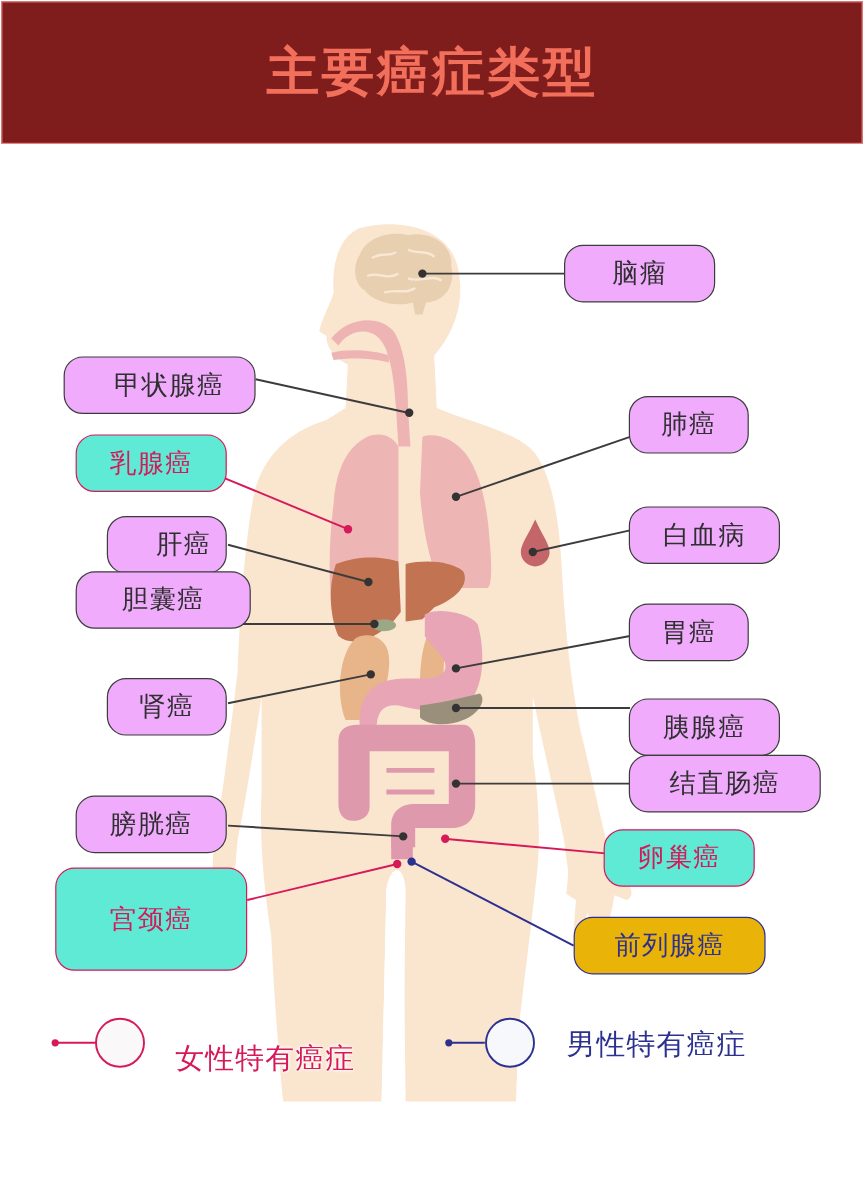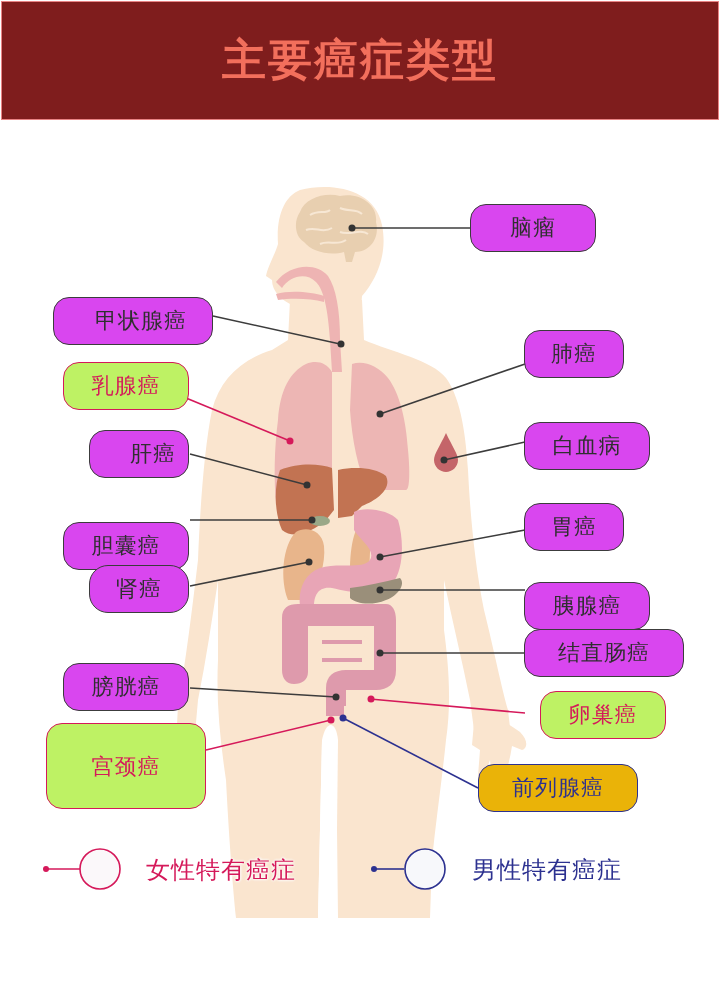"脑瘤" .label { background: #d946ef -> #f0abfc }
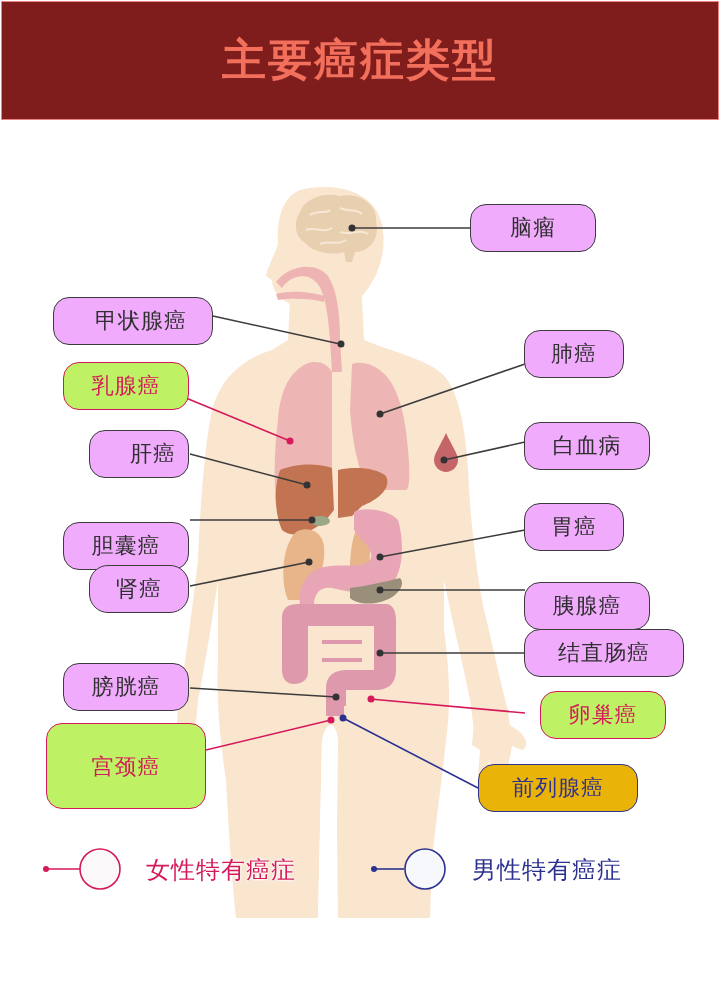"乳腺癌" .label.female { background: #bef264 -> #5eead4 }
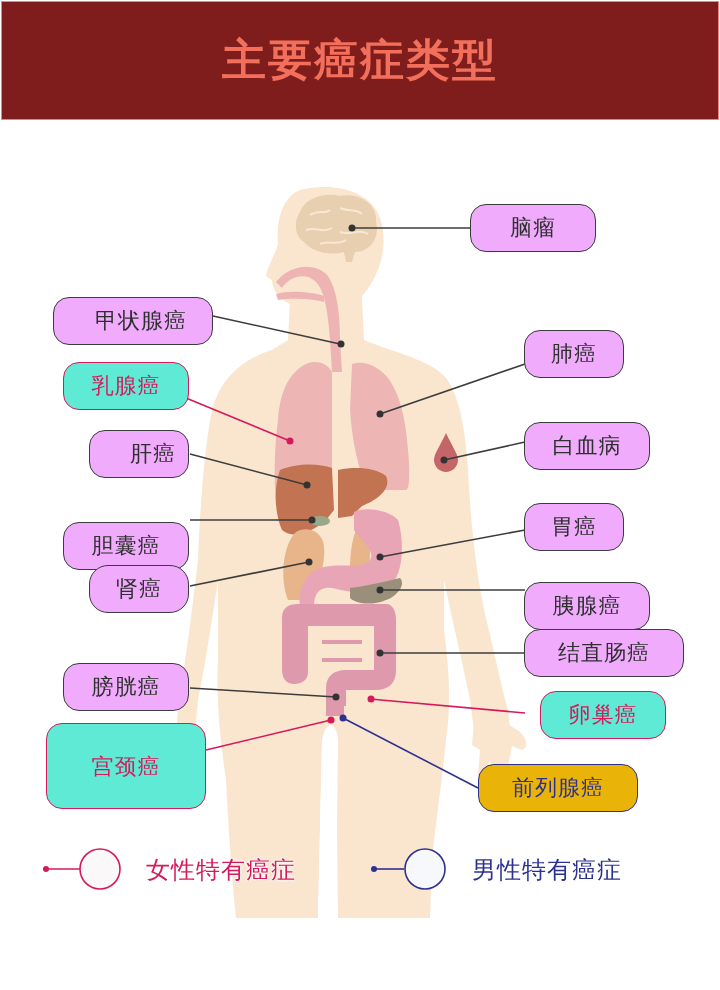"胆囊癌" div.label { top: 522px -> 476px; width: 126px -> 146px }
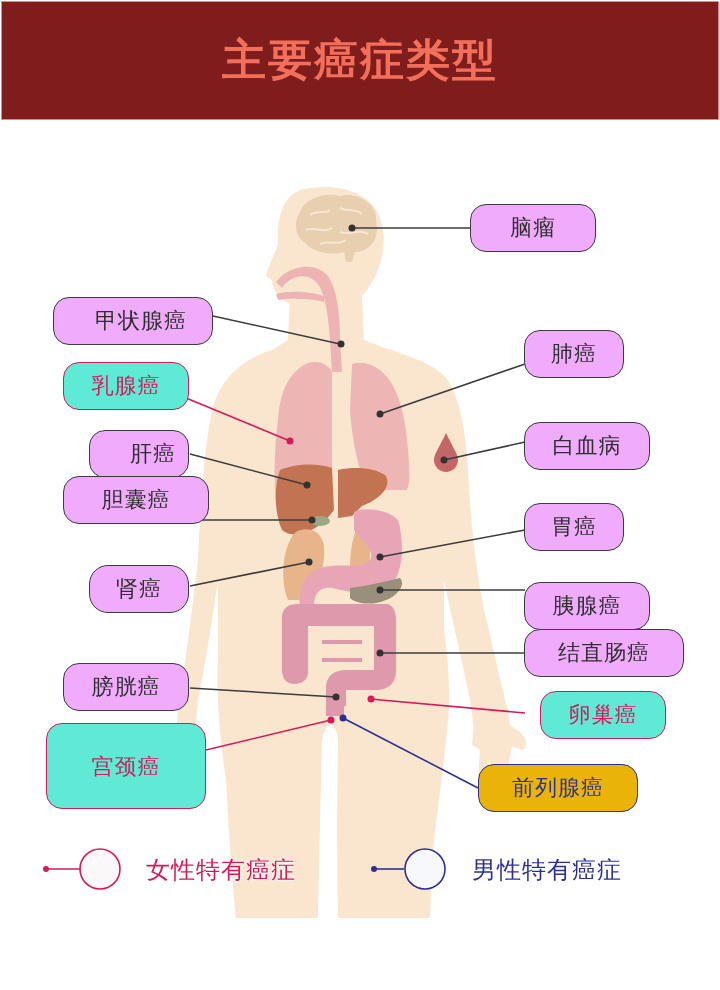"肾癌" div.label { border-radius: 19px -> none }
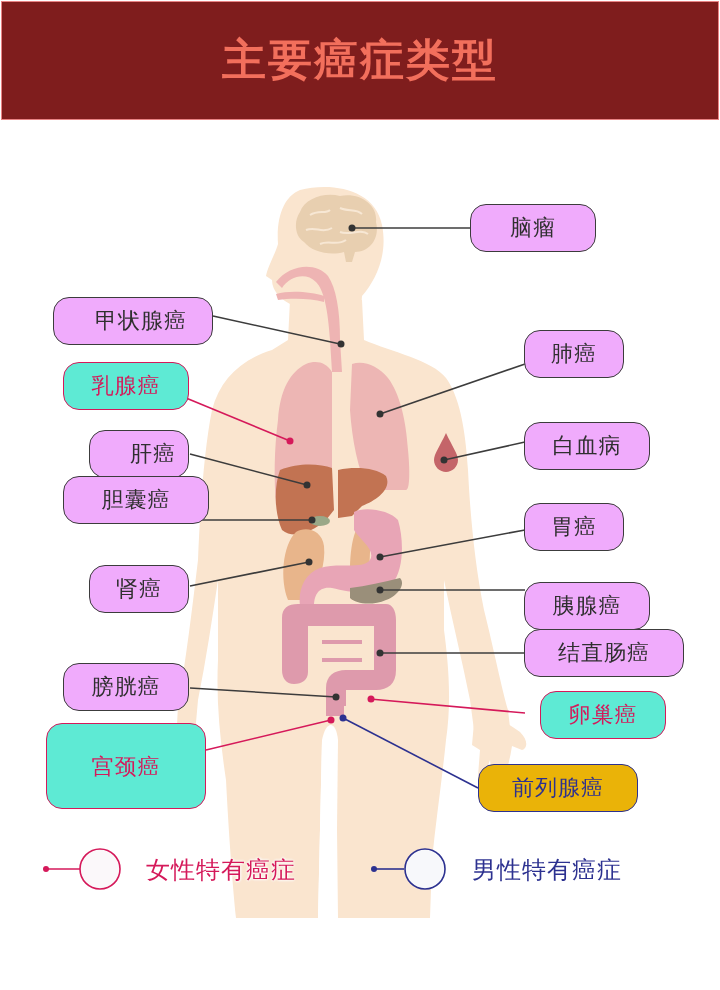"卵巢癌" div.label { left: 540px -> 503px }
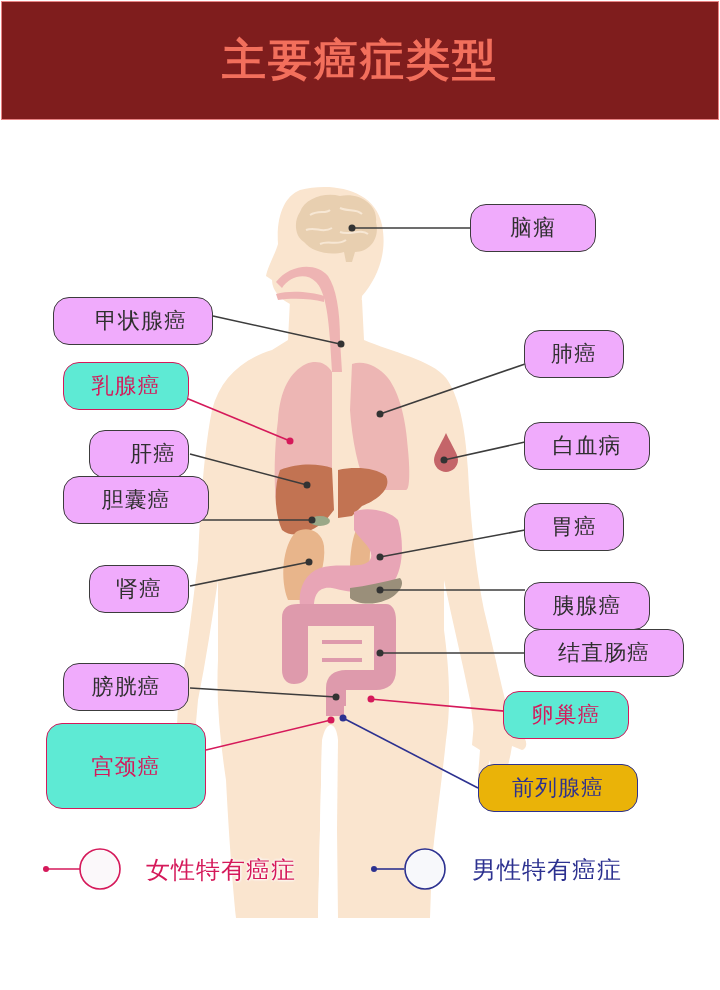"女性特有癌症" .legend-text.female { margin-top: none -> 12px }
